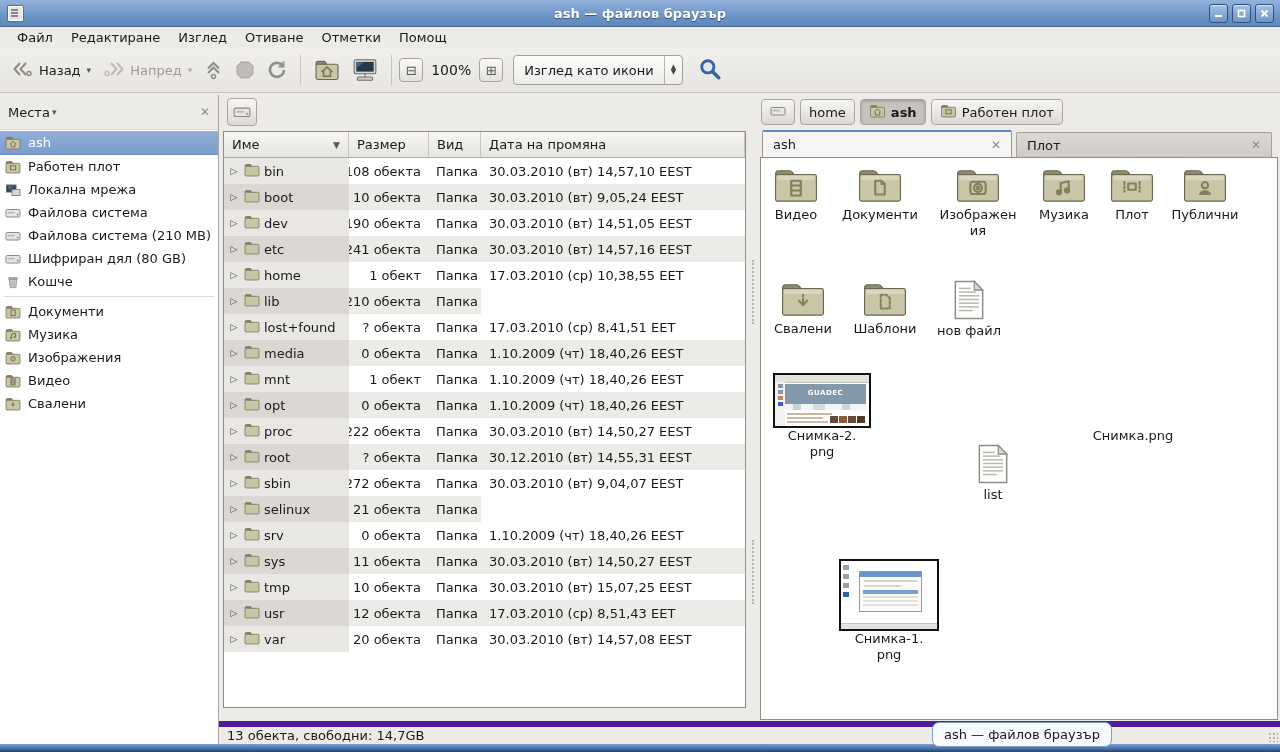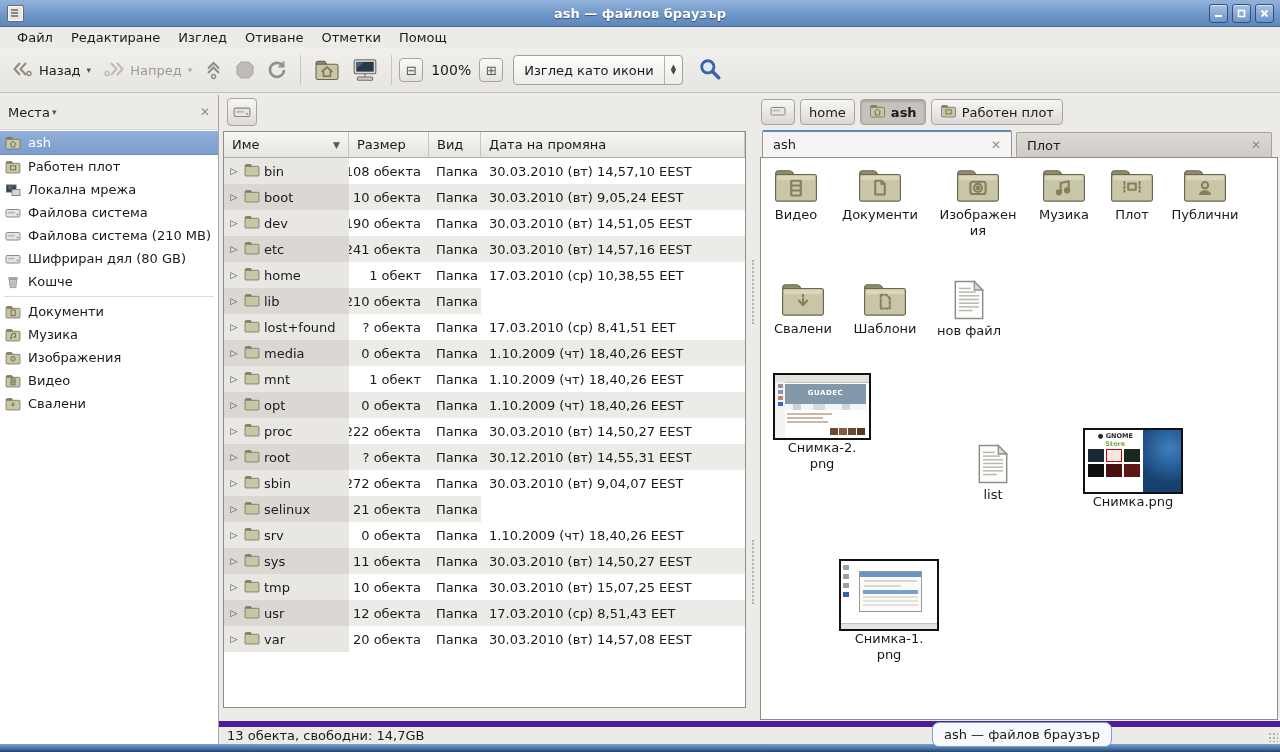"GUADEC" div.thumb { height: 67px -> 55px }
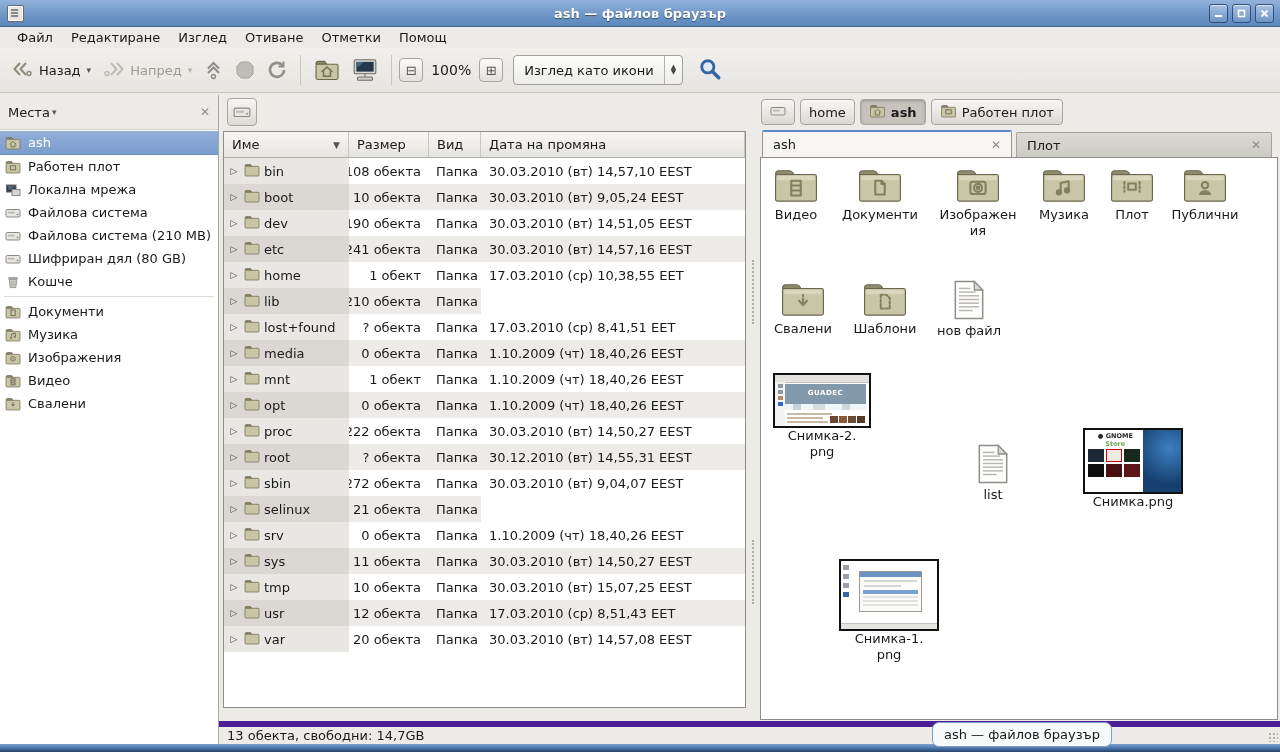"● GNOME Store" div.thumb { html: <div> <div> <div>● GNOME <em>Store</em></div> <div> <i></i> <i></i> <i></i> <i></i> <i></i> <i></i> </div> </div> <div></div> </div> -> none }
